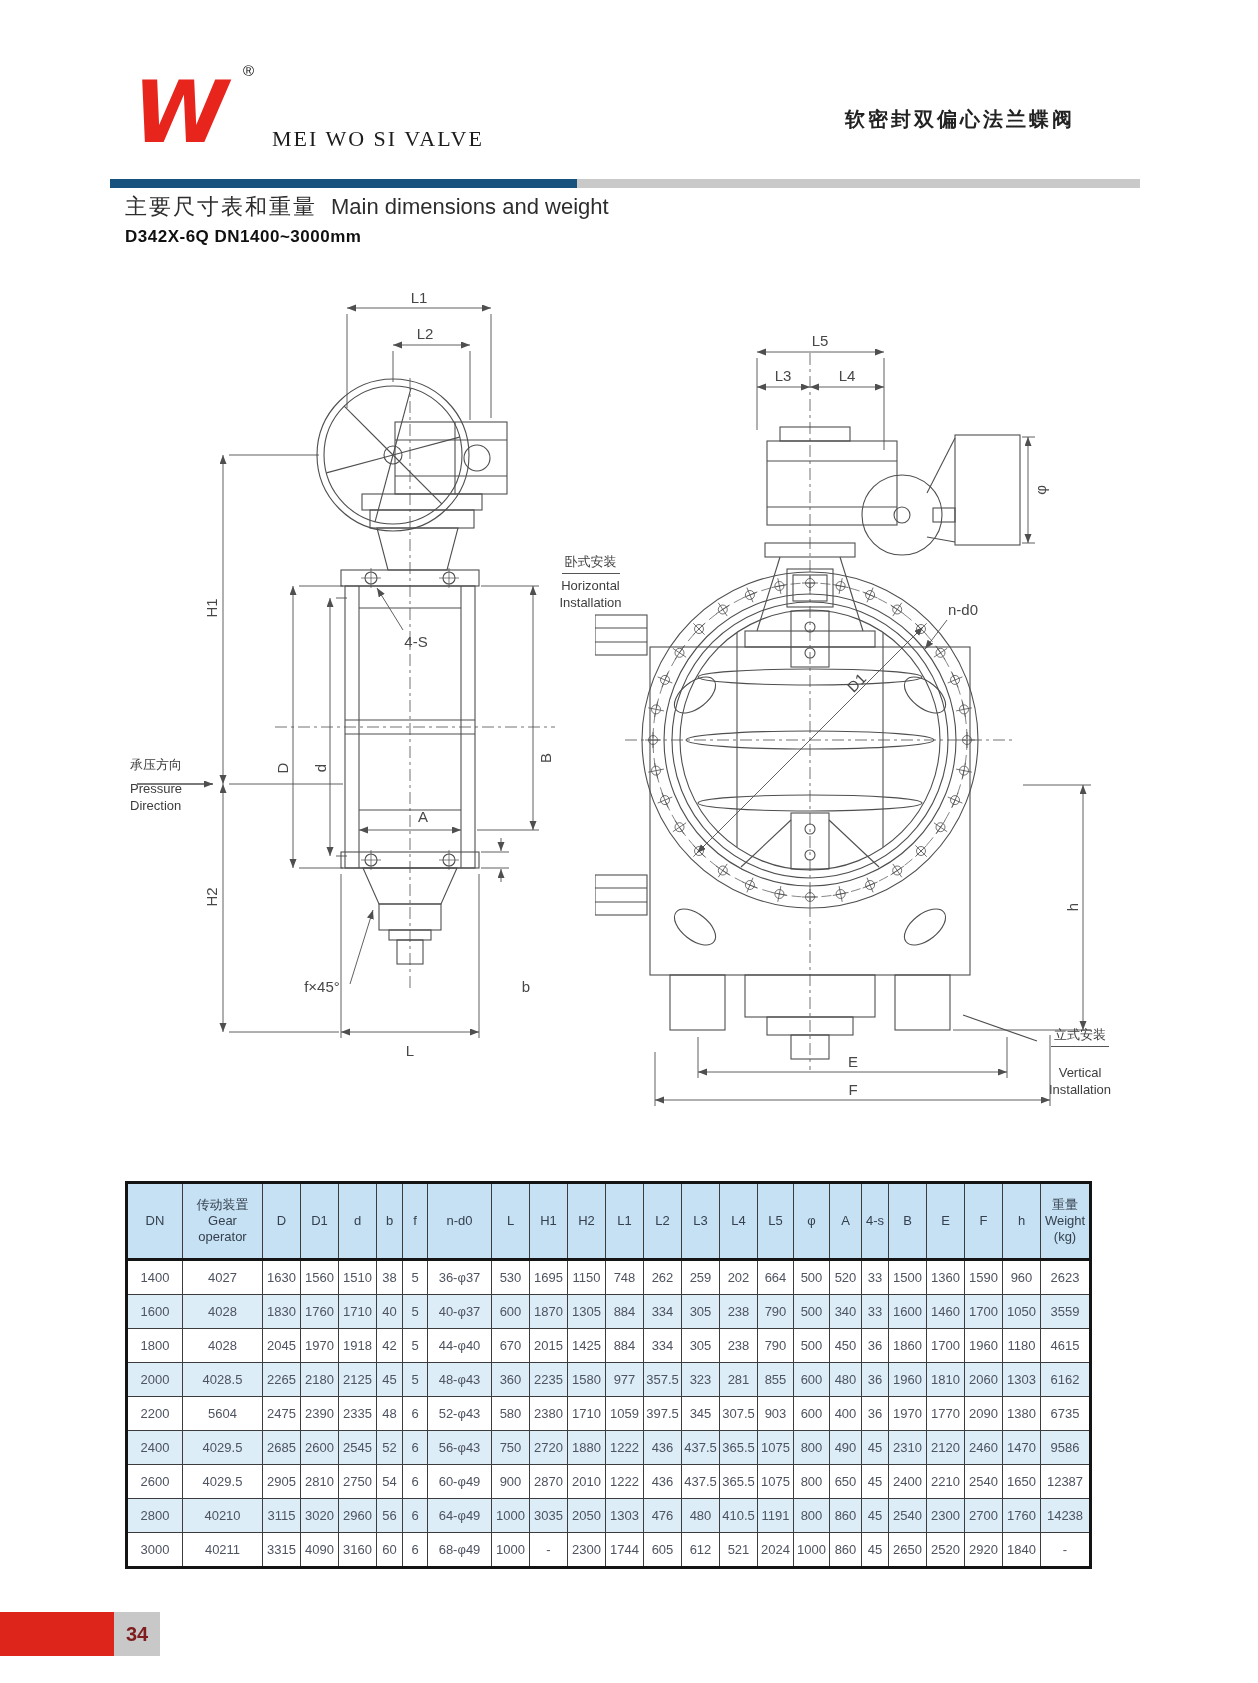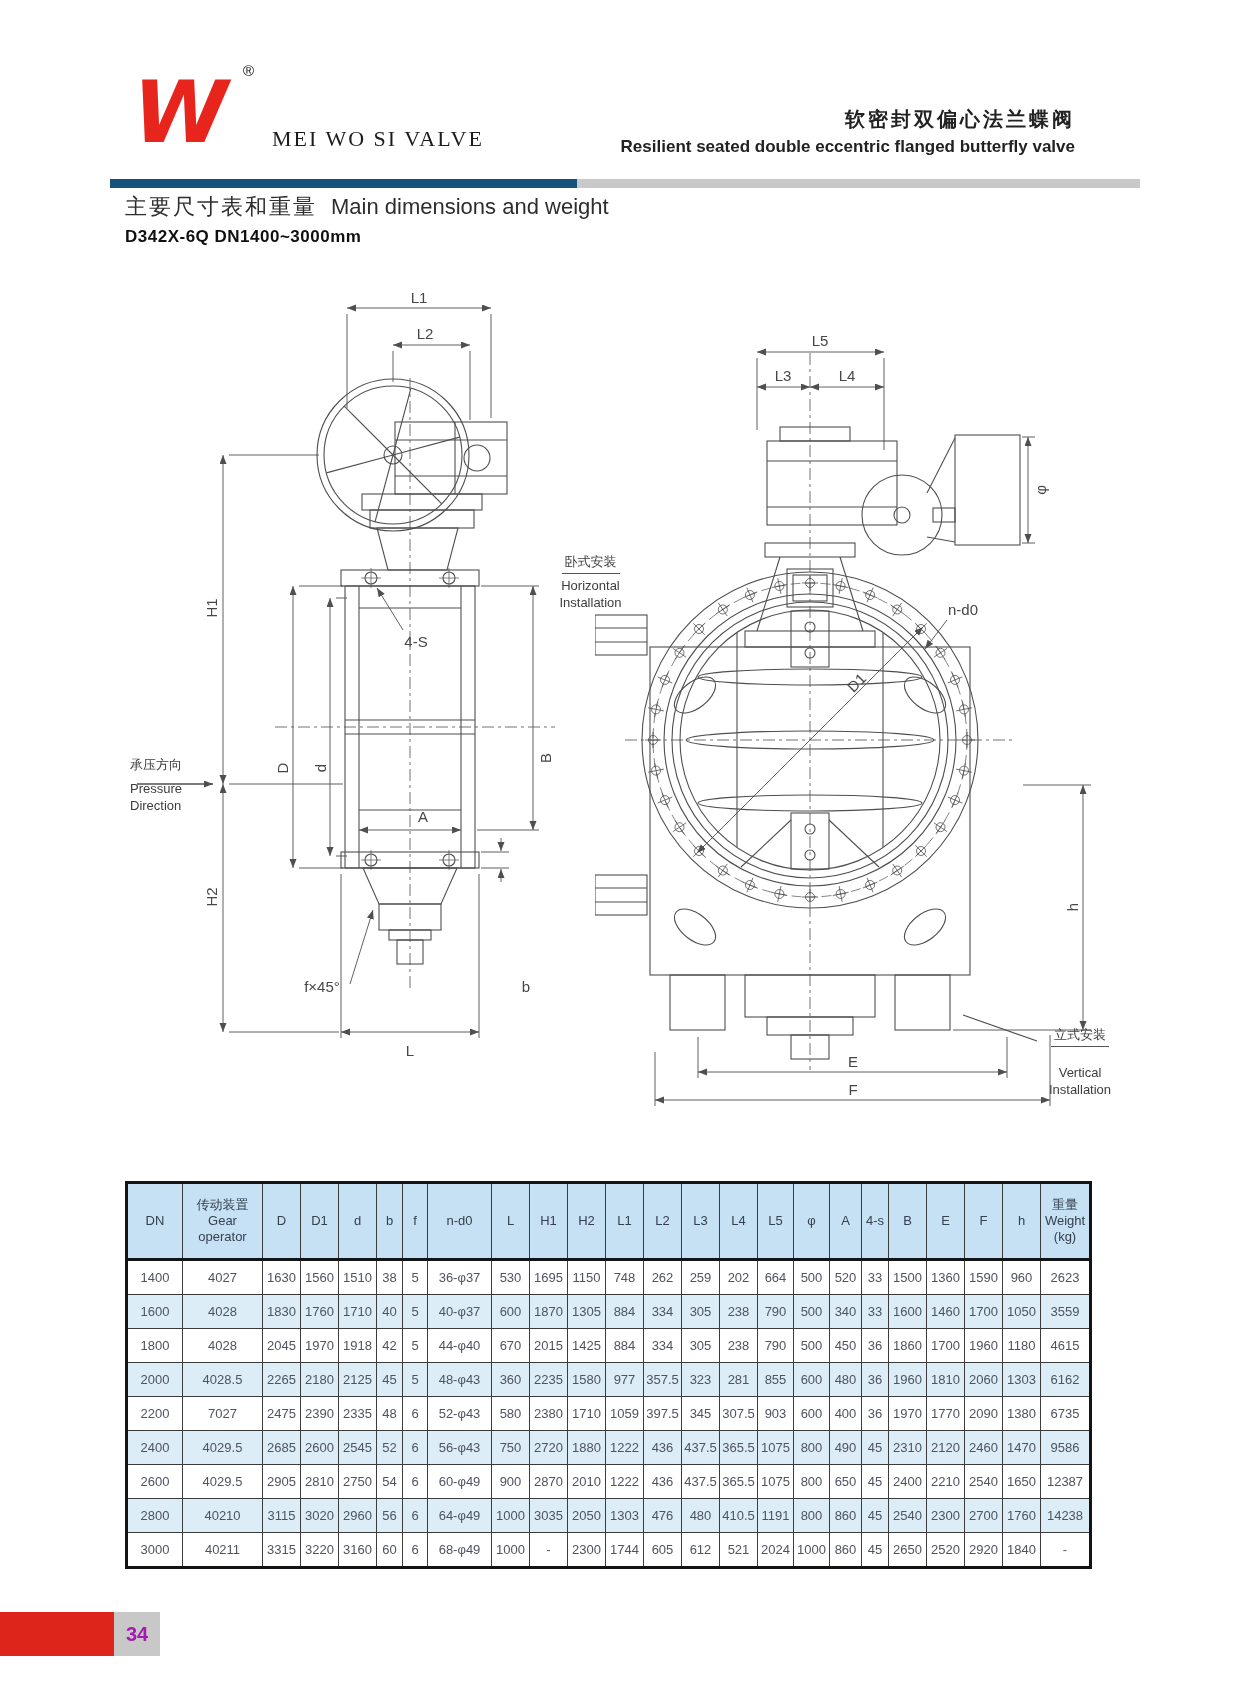"Resilient seated double eccentric" div.product-en { html: <div>Resilient seated double eccentric flanged butterfly valve</div> -> none }
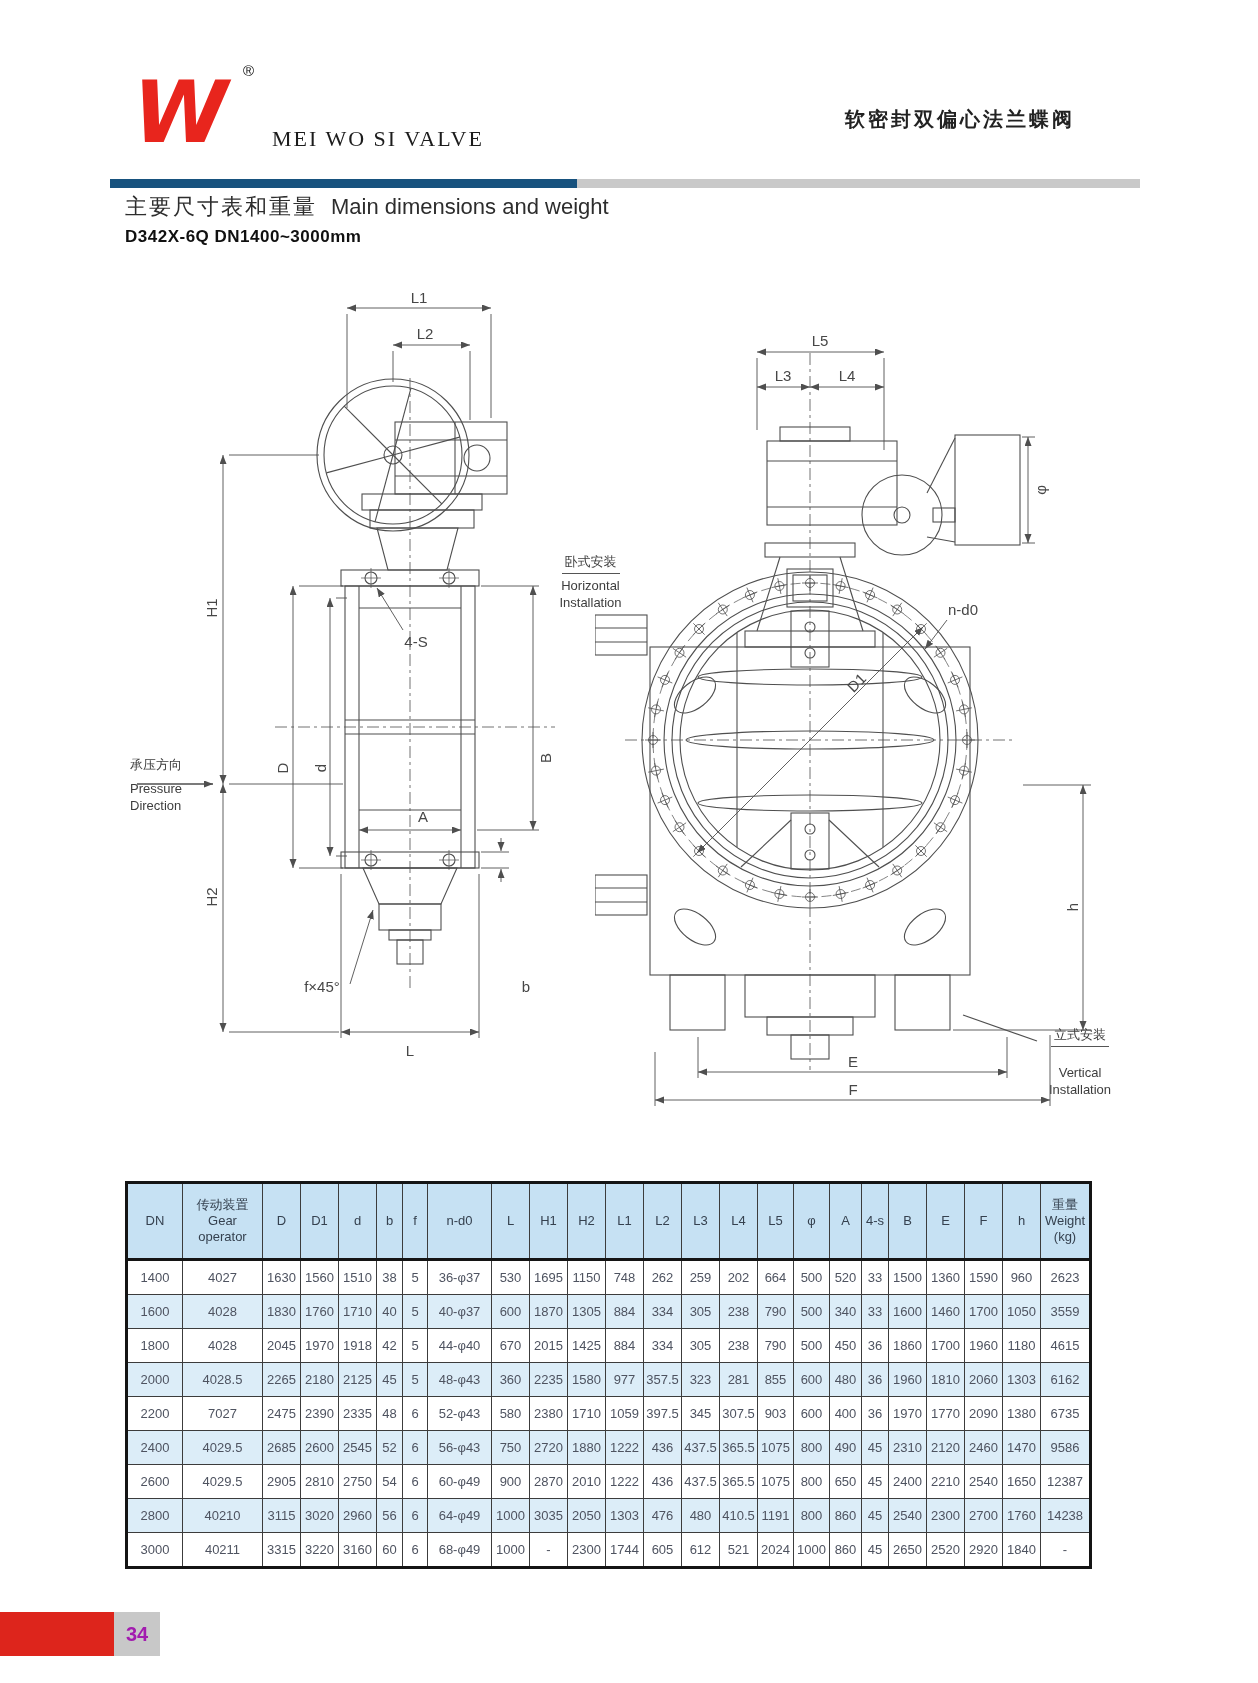"7027" td { text: 7027 -> 5604 }
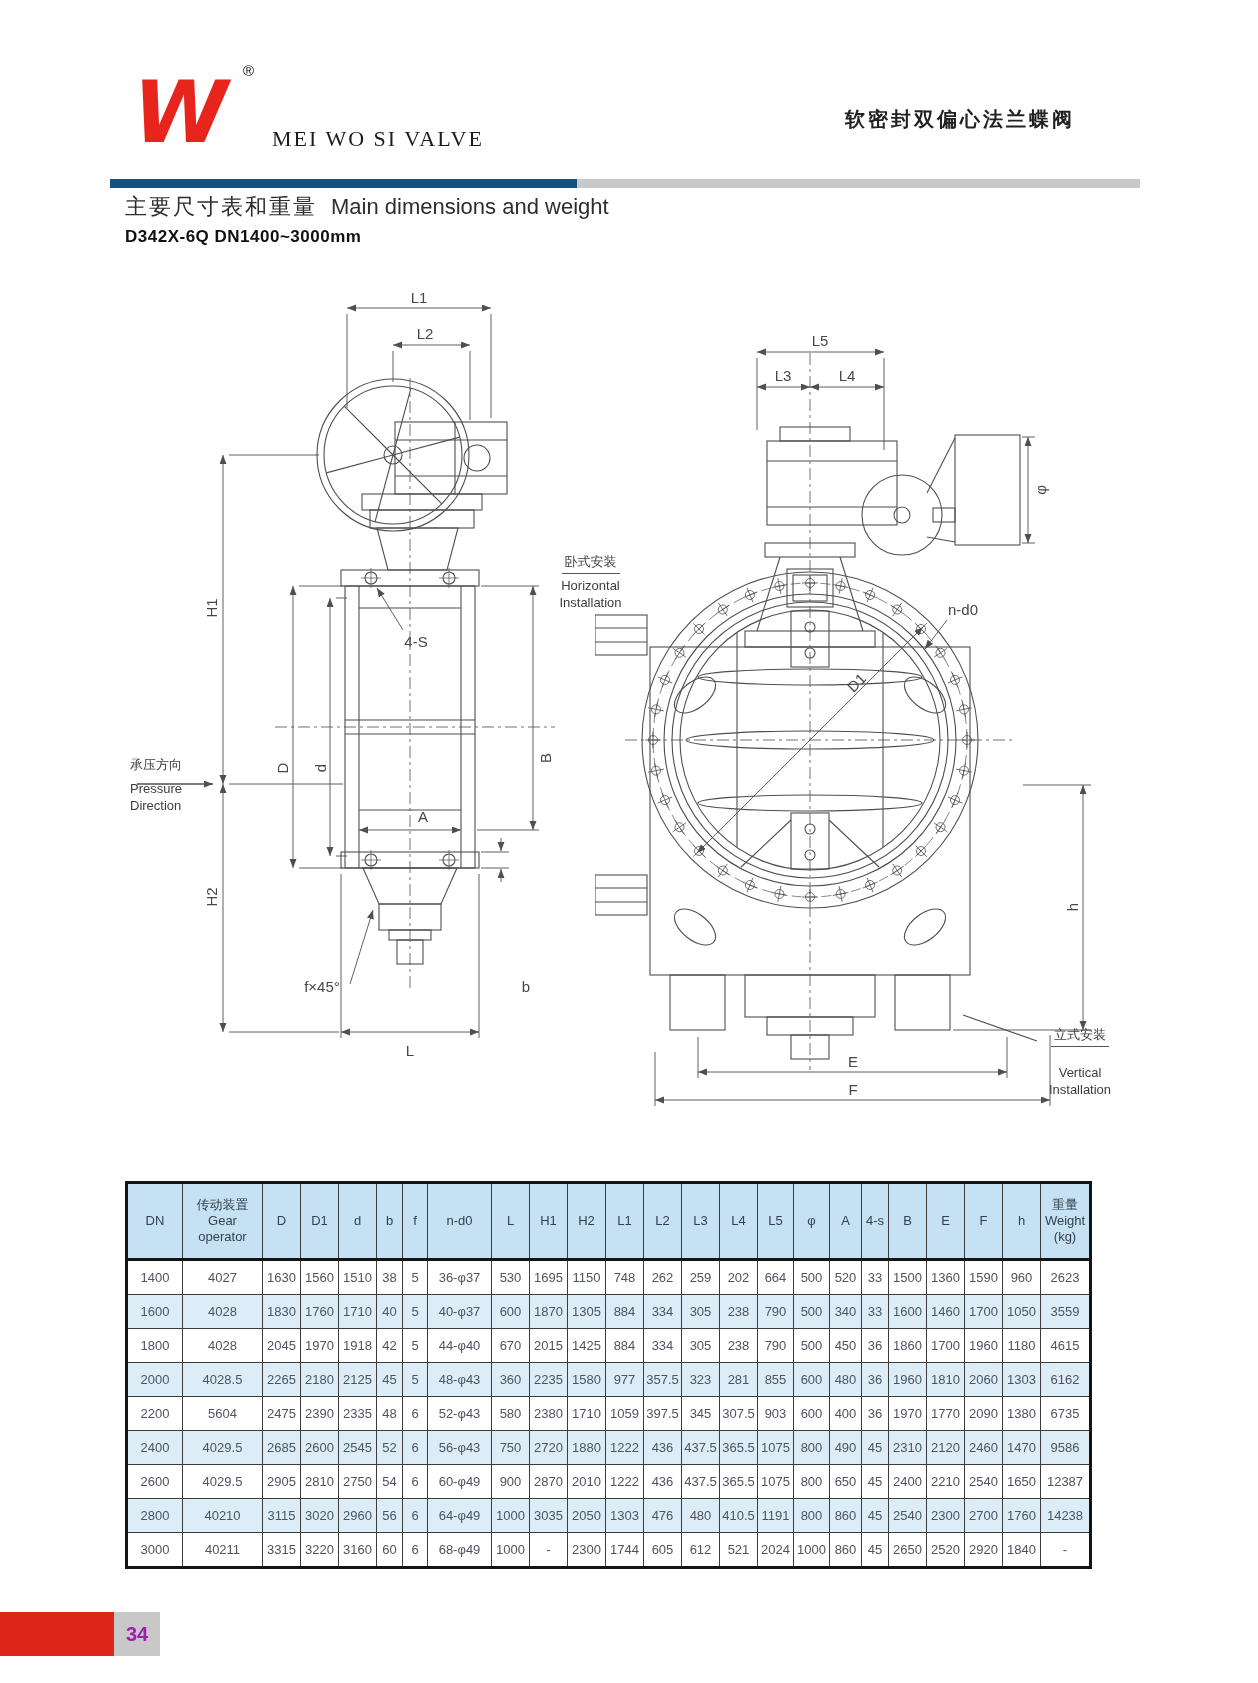"3220" td { text: 3220 -> 4090 }
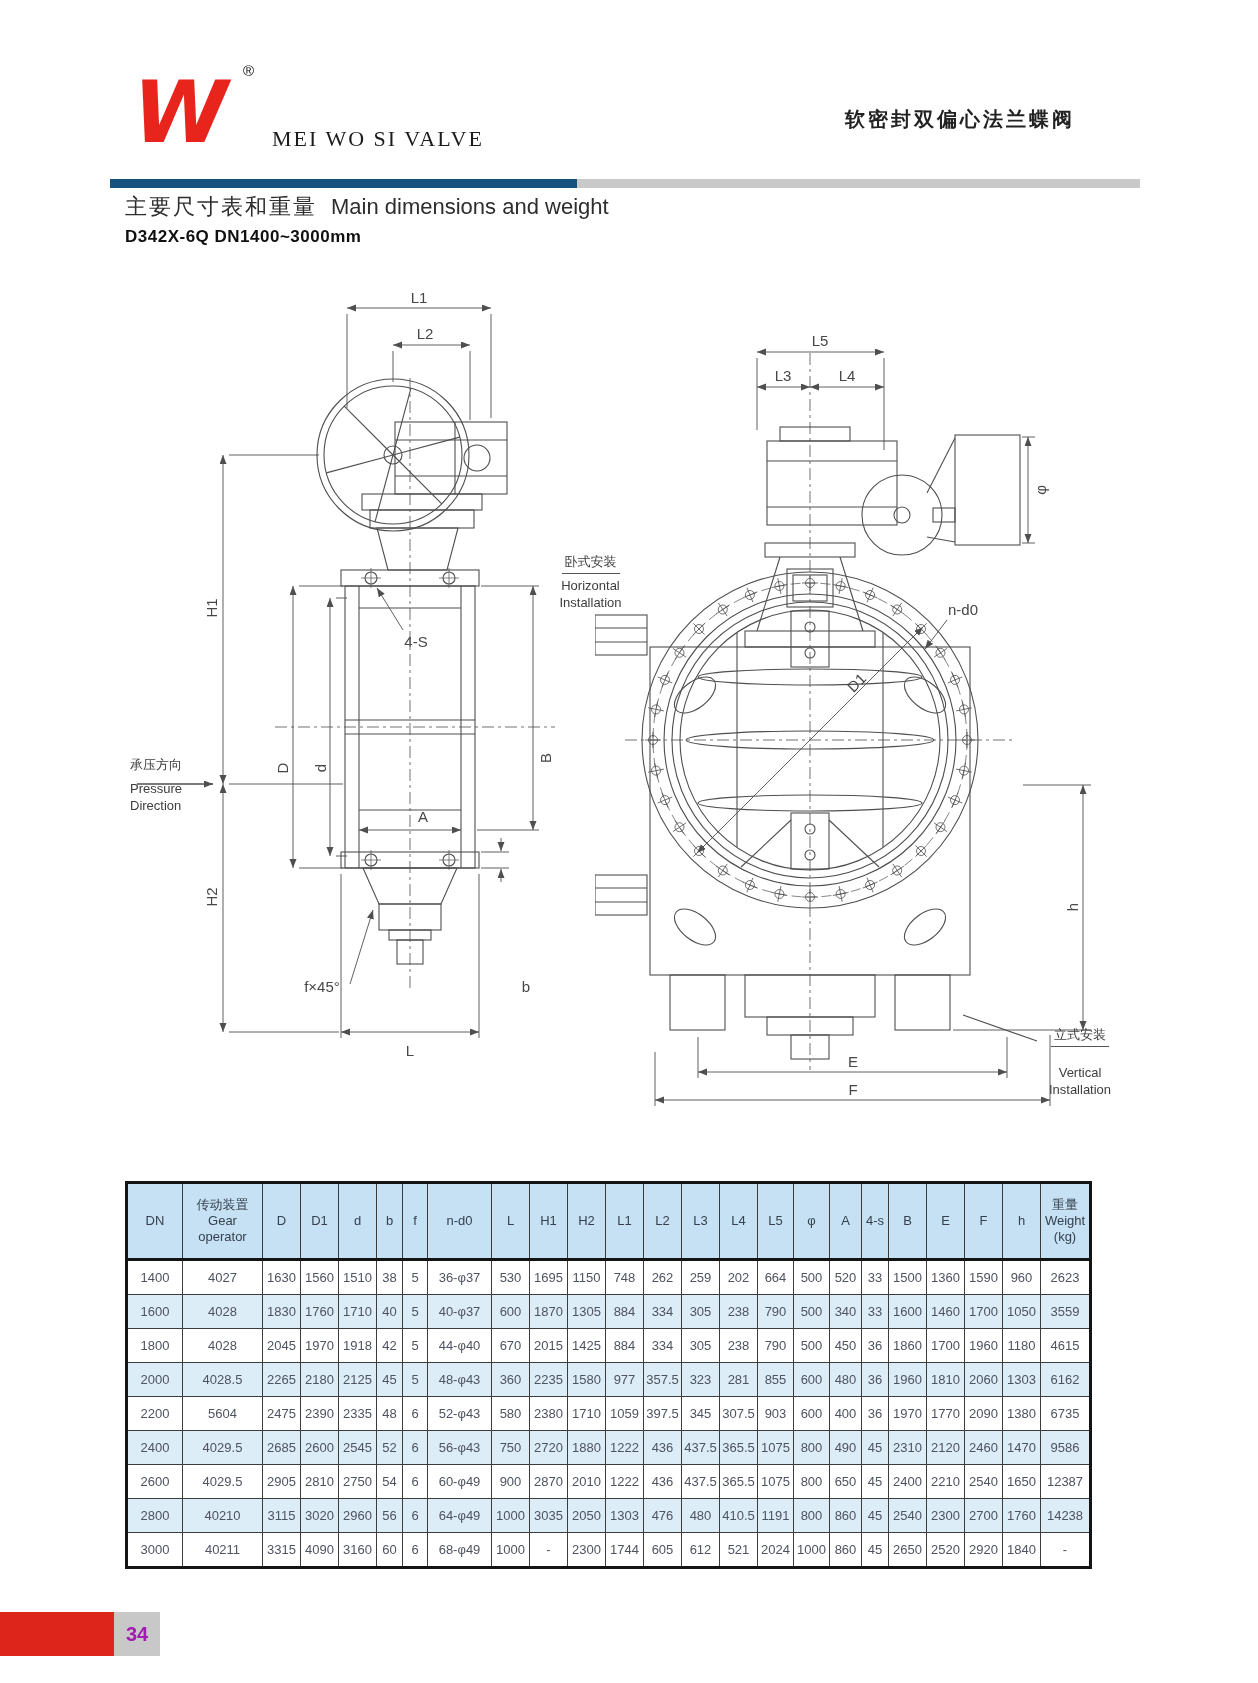"34" .footer-page { color: #a21caf -> #7f1d1d }
